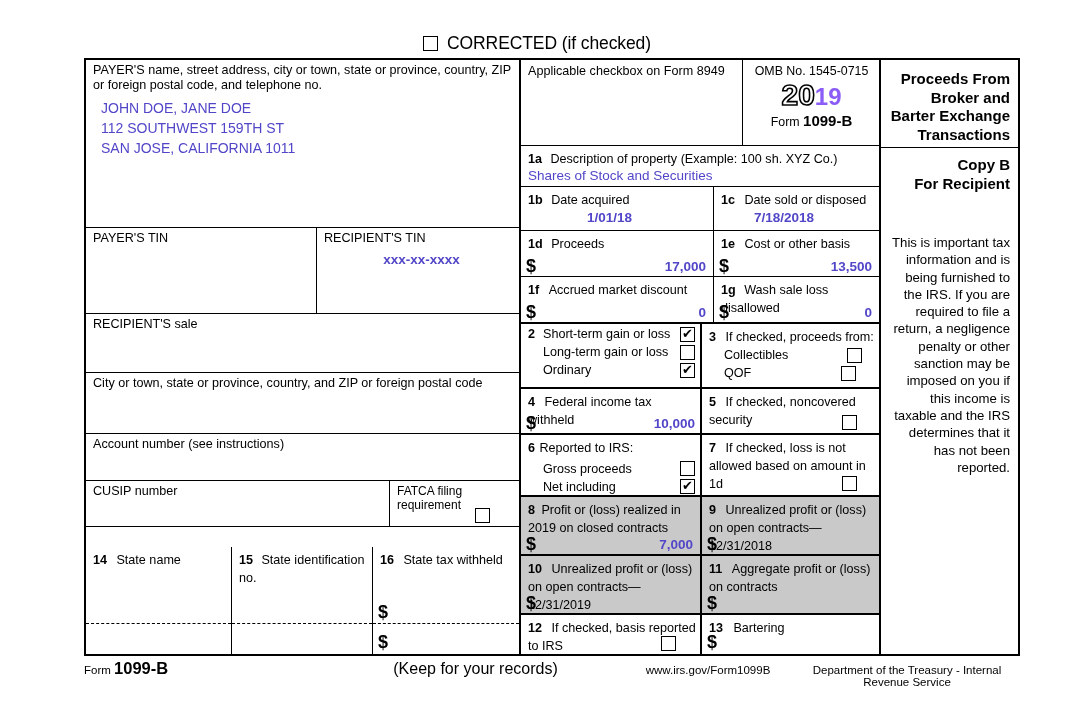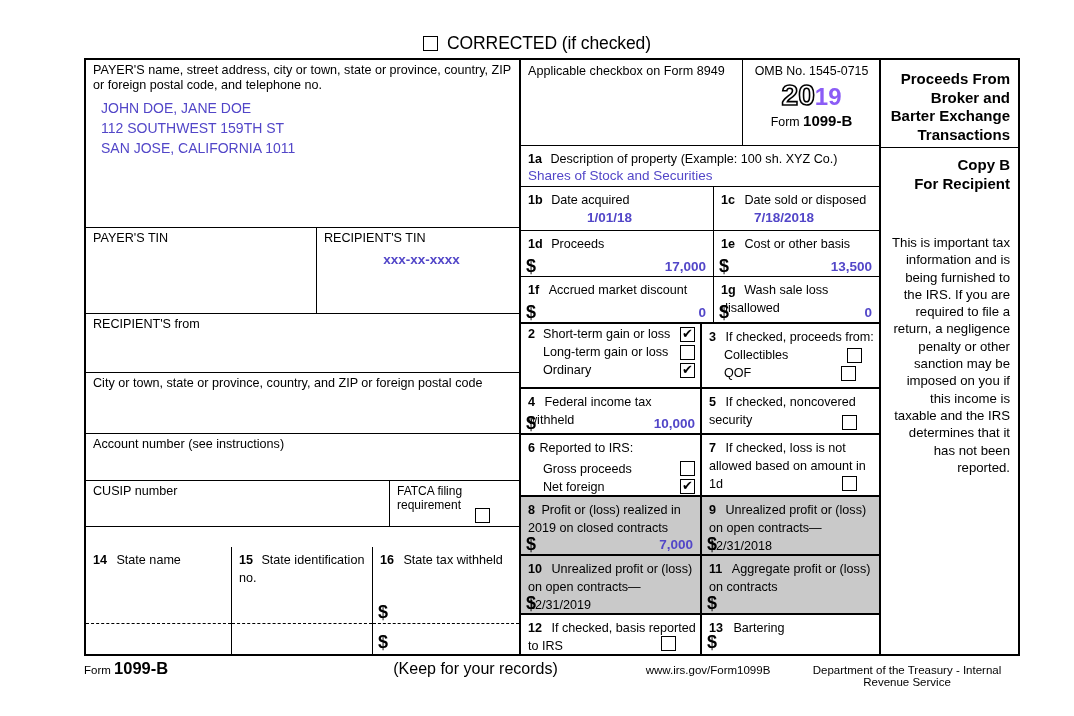"RECIPIENT'S from" div.lbl { text: from -> sale }
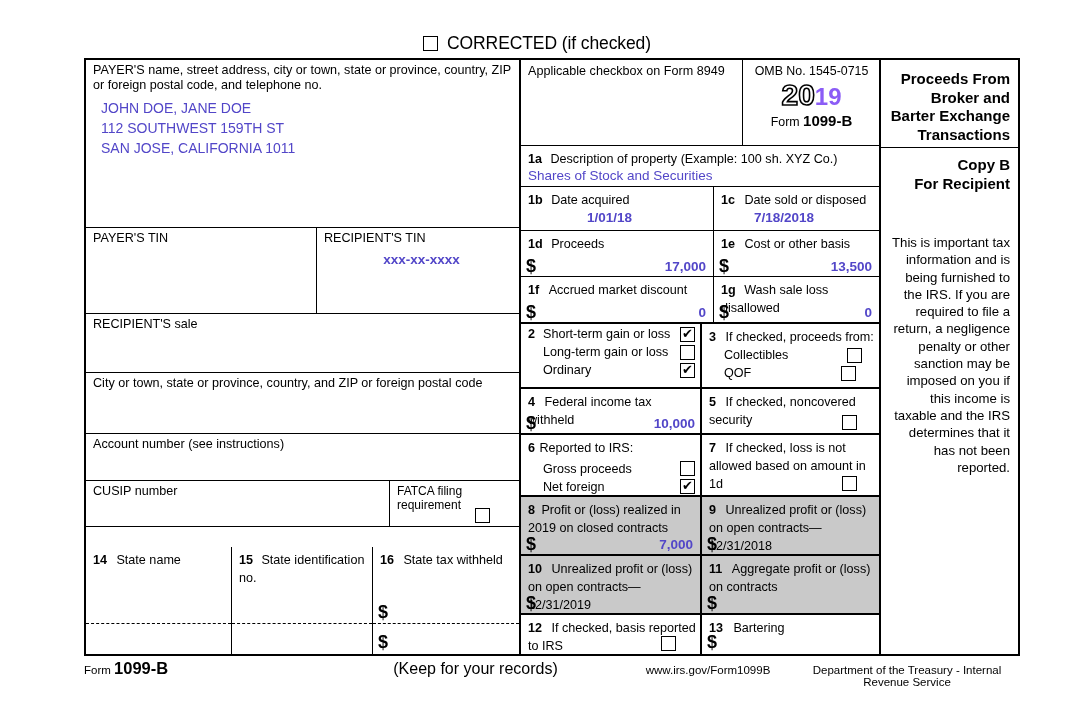"Net foreign" span.t { text: foreign -> including }
